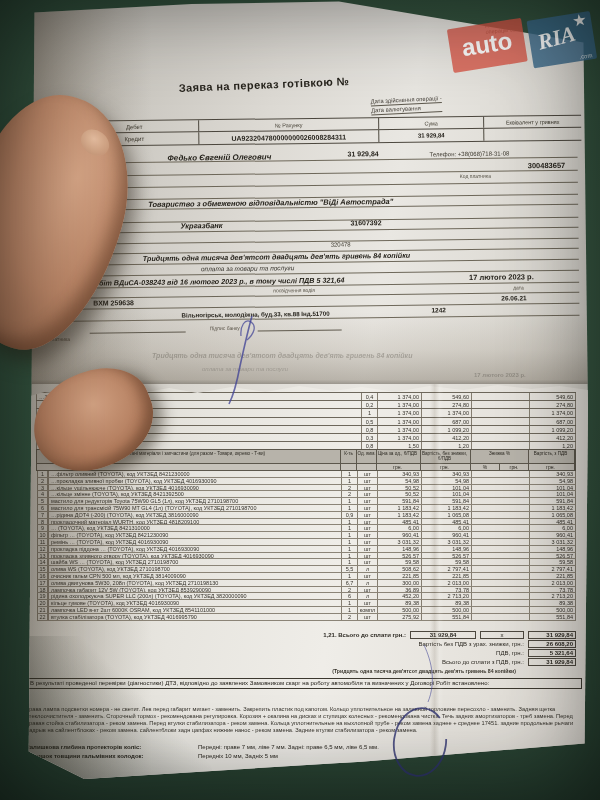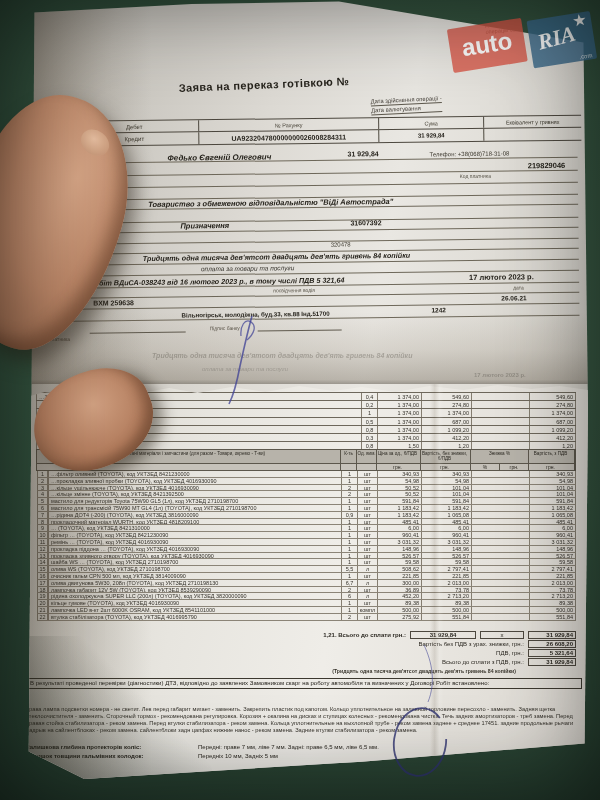"219829046" span.a { text: 219829046 -> 300483657 }
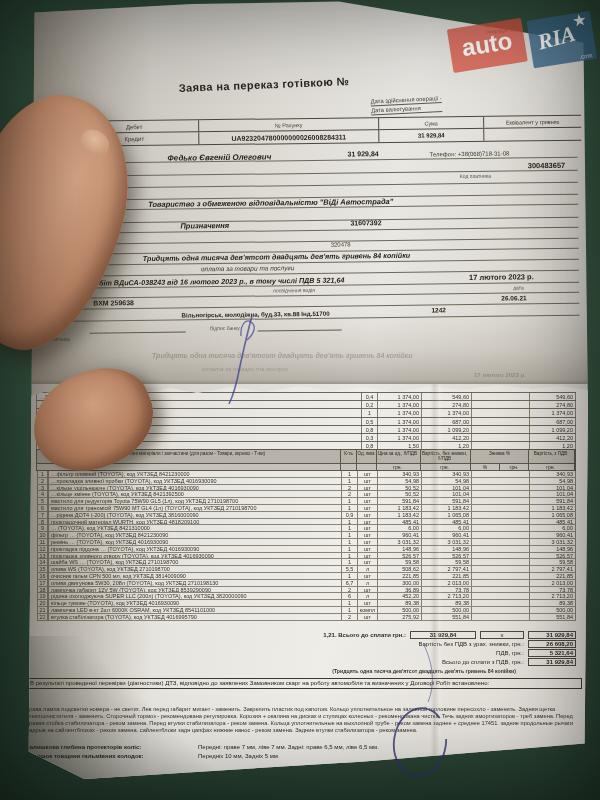"Призначення" span.a { text: Призначення -> Укргазбанк }
